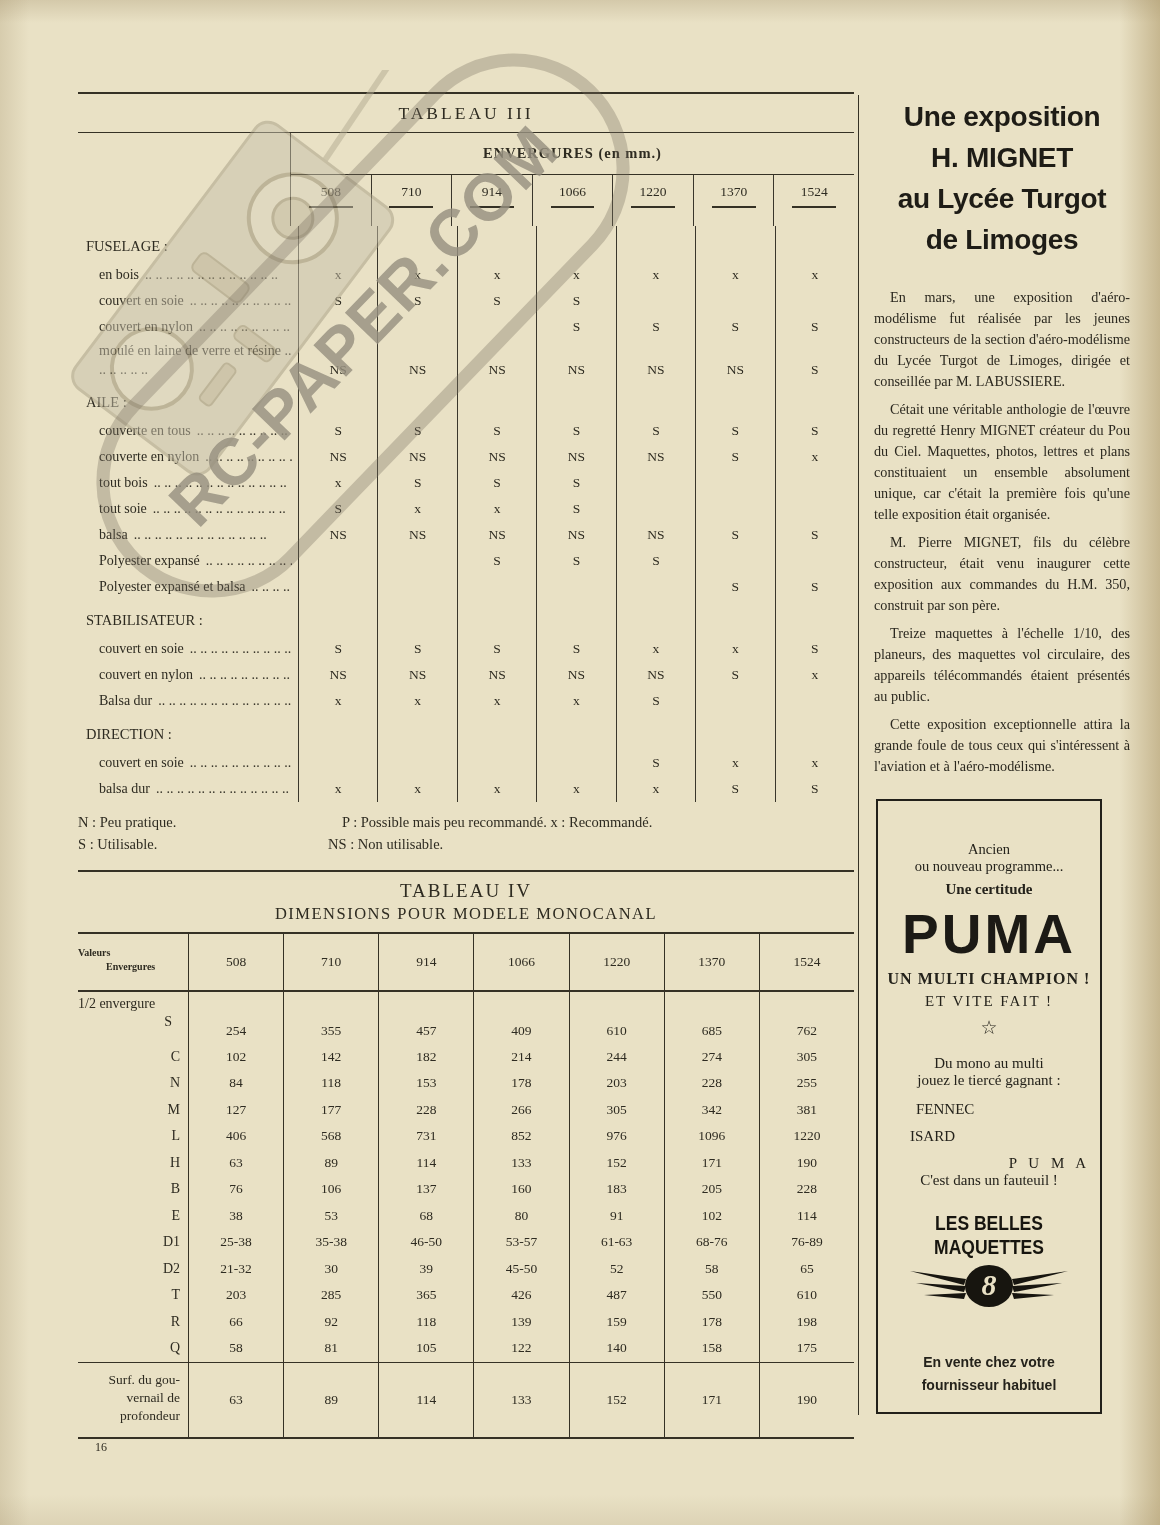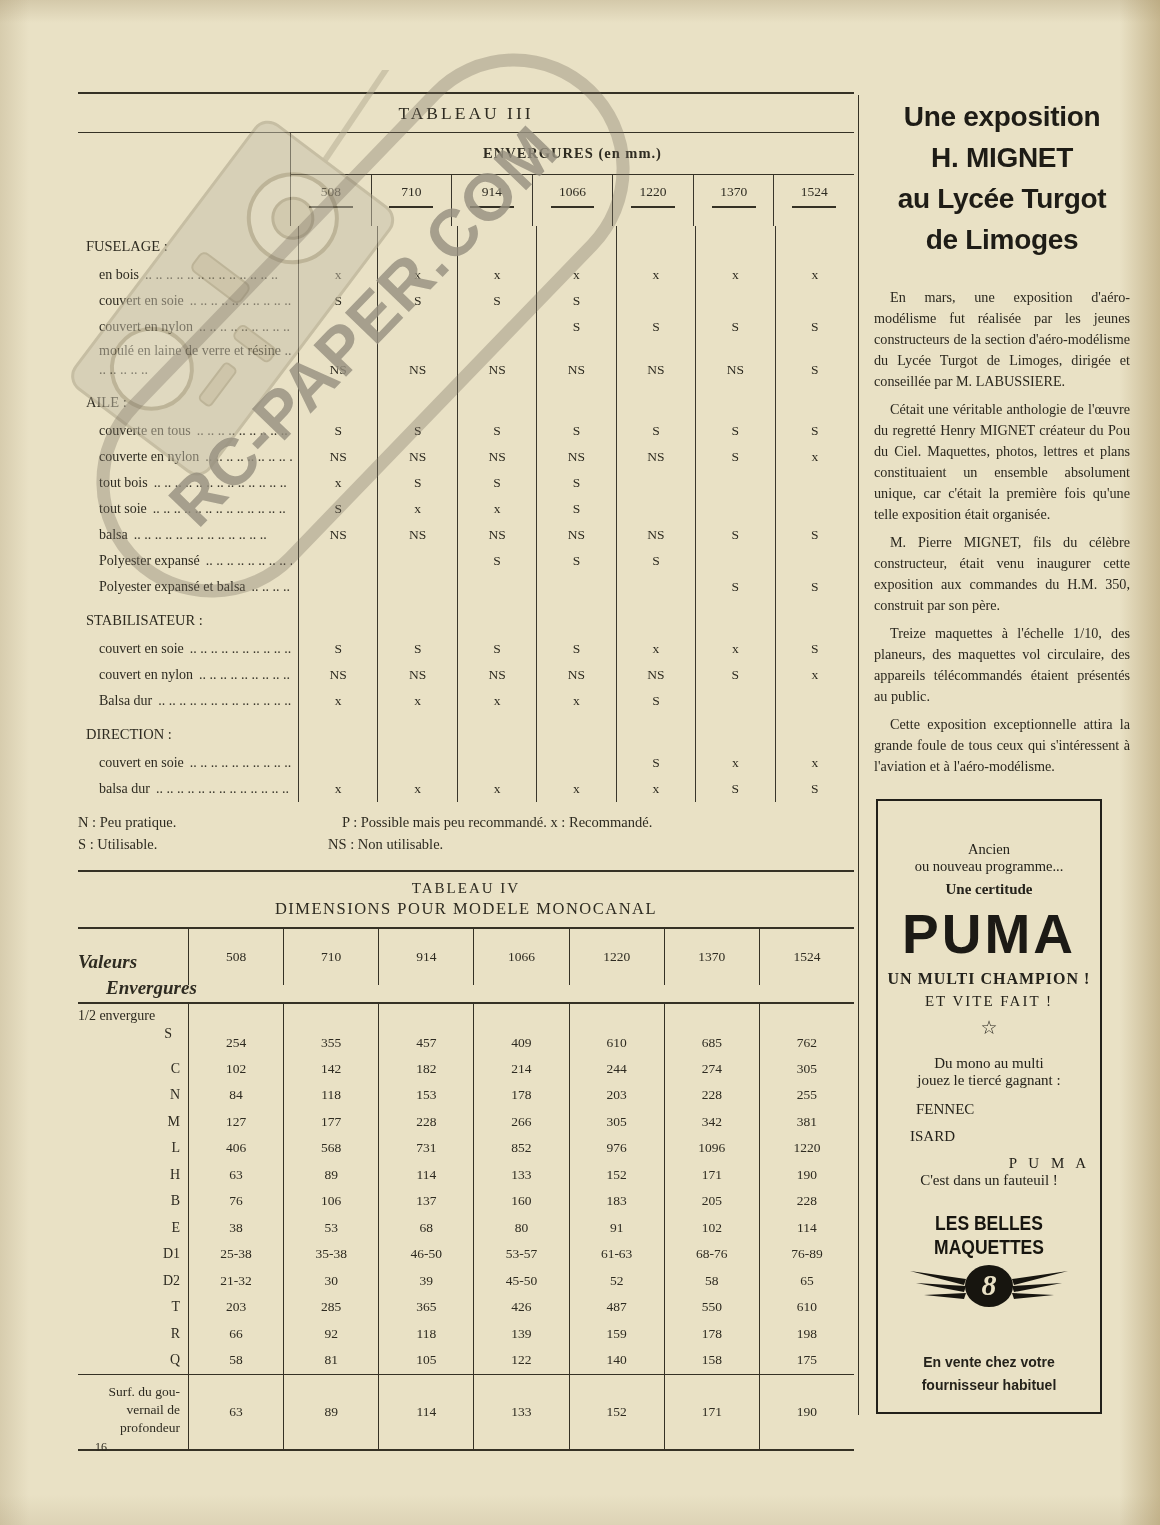"TABLEAU IV" .t4-title { font-size: 15px -> 19px }
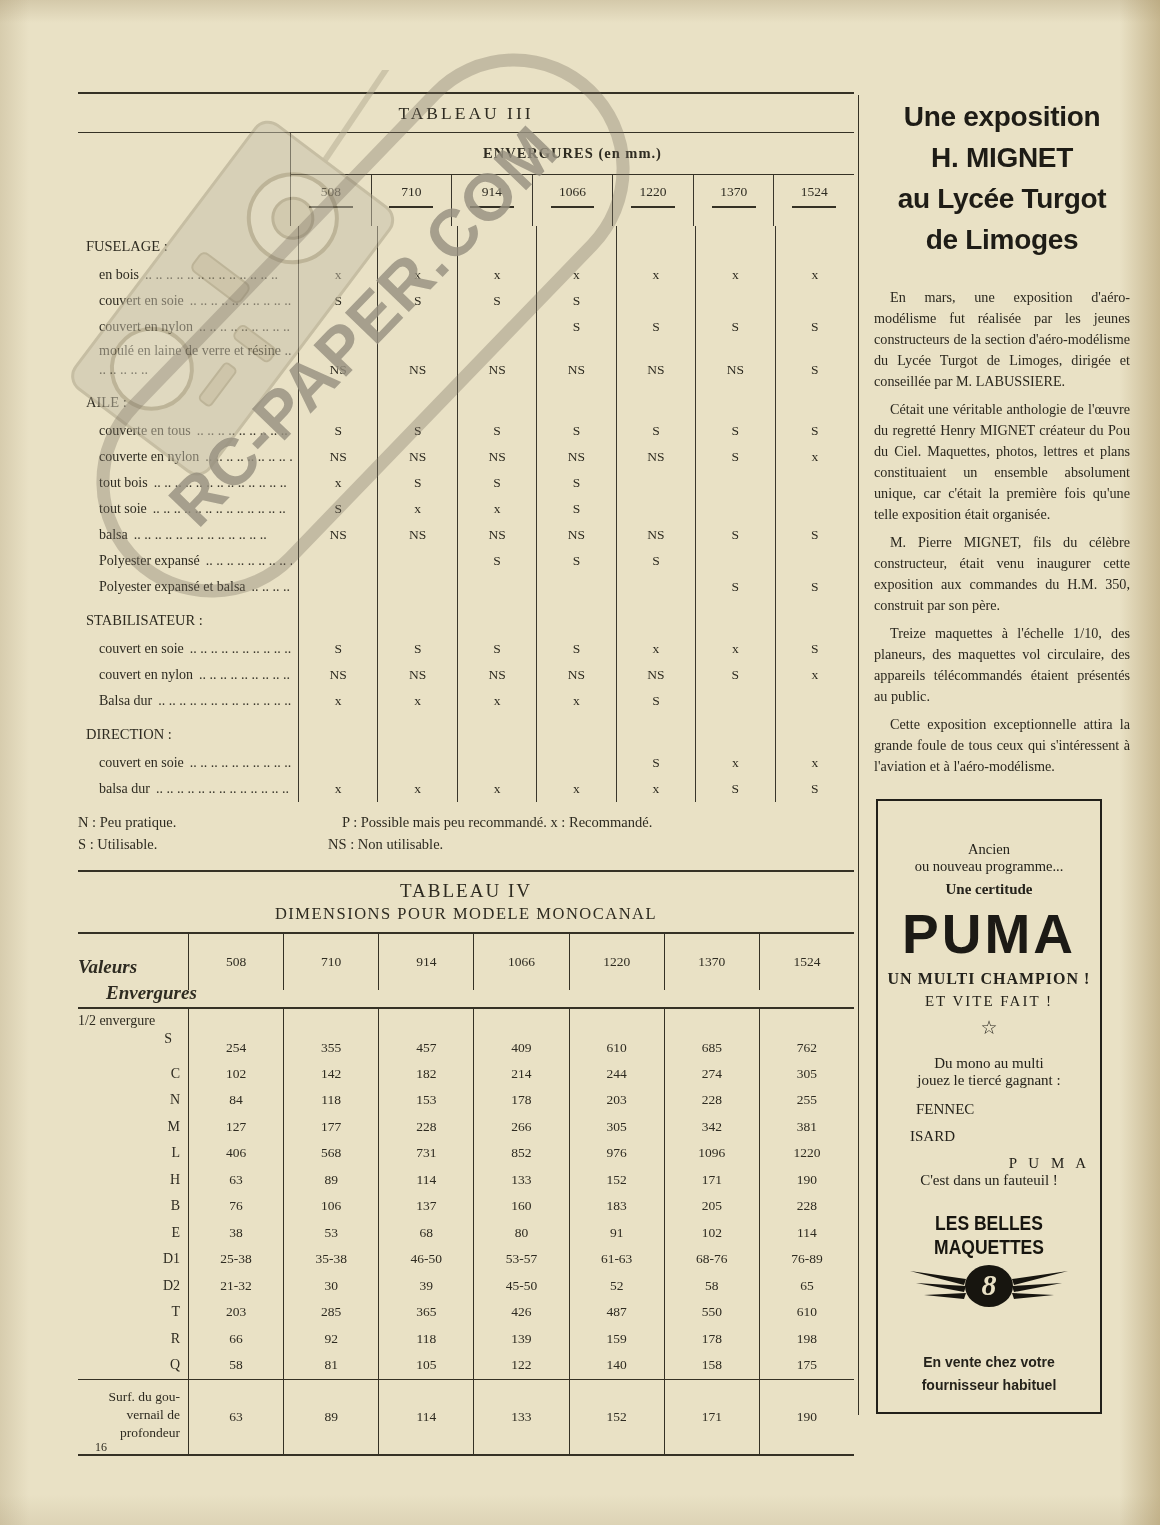"Valeurs" .t4-head .corner { font-size: 19px -> 10px; font-style: italic -> none; padding-top: 20px -> 12px }
